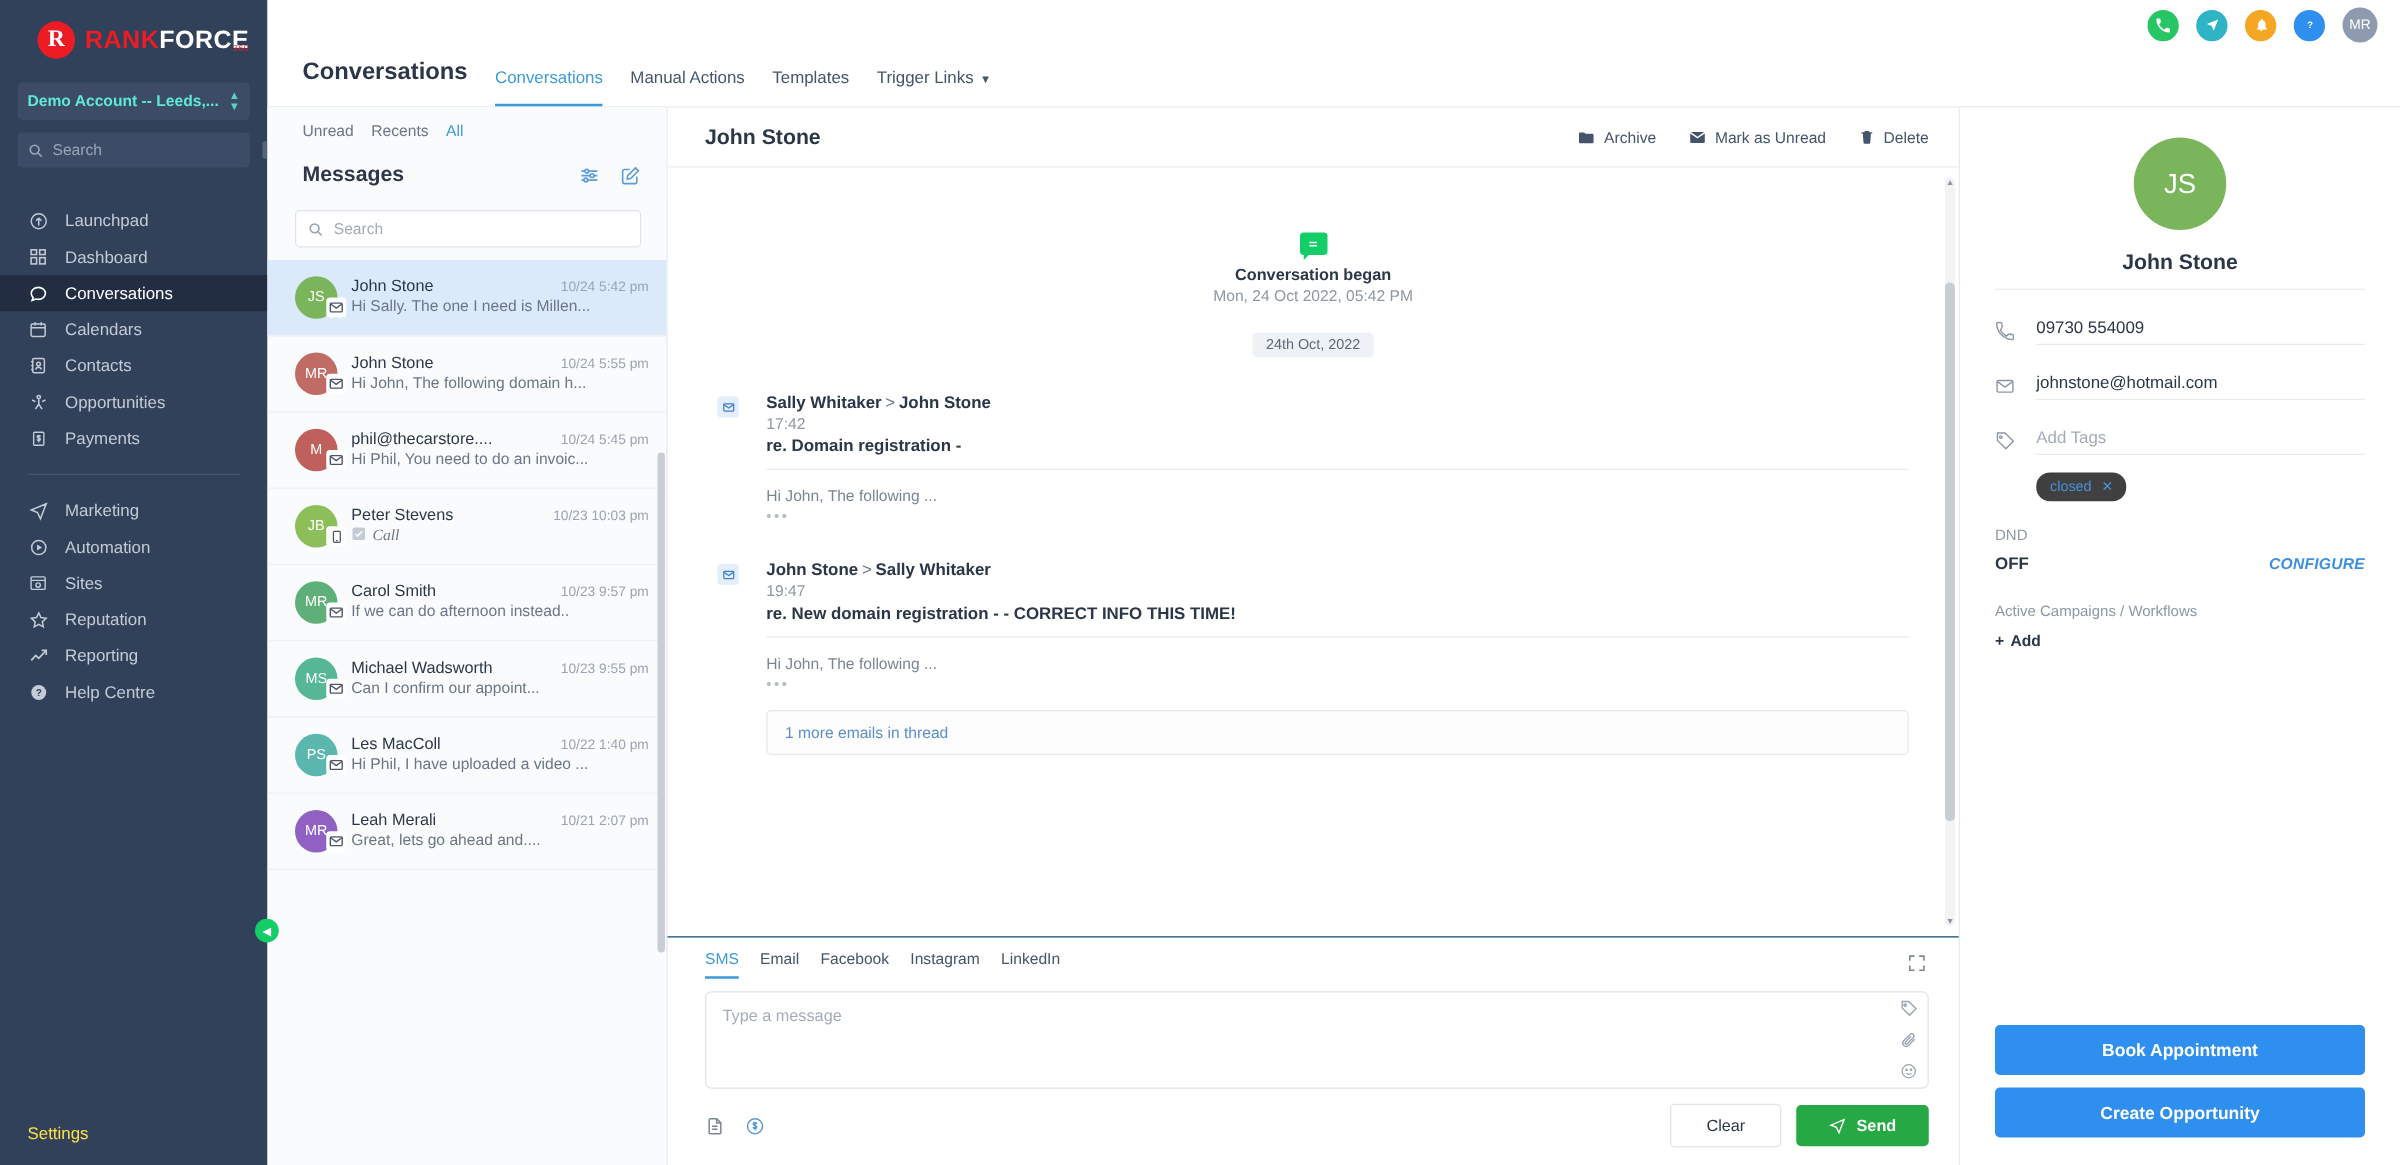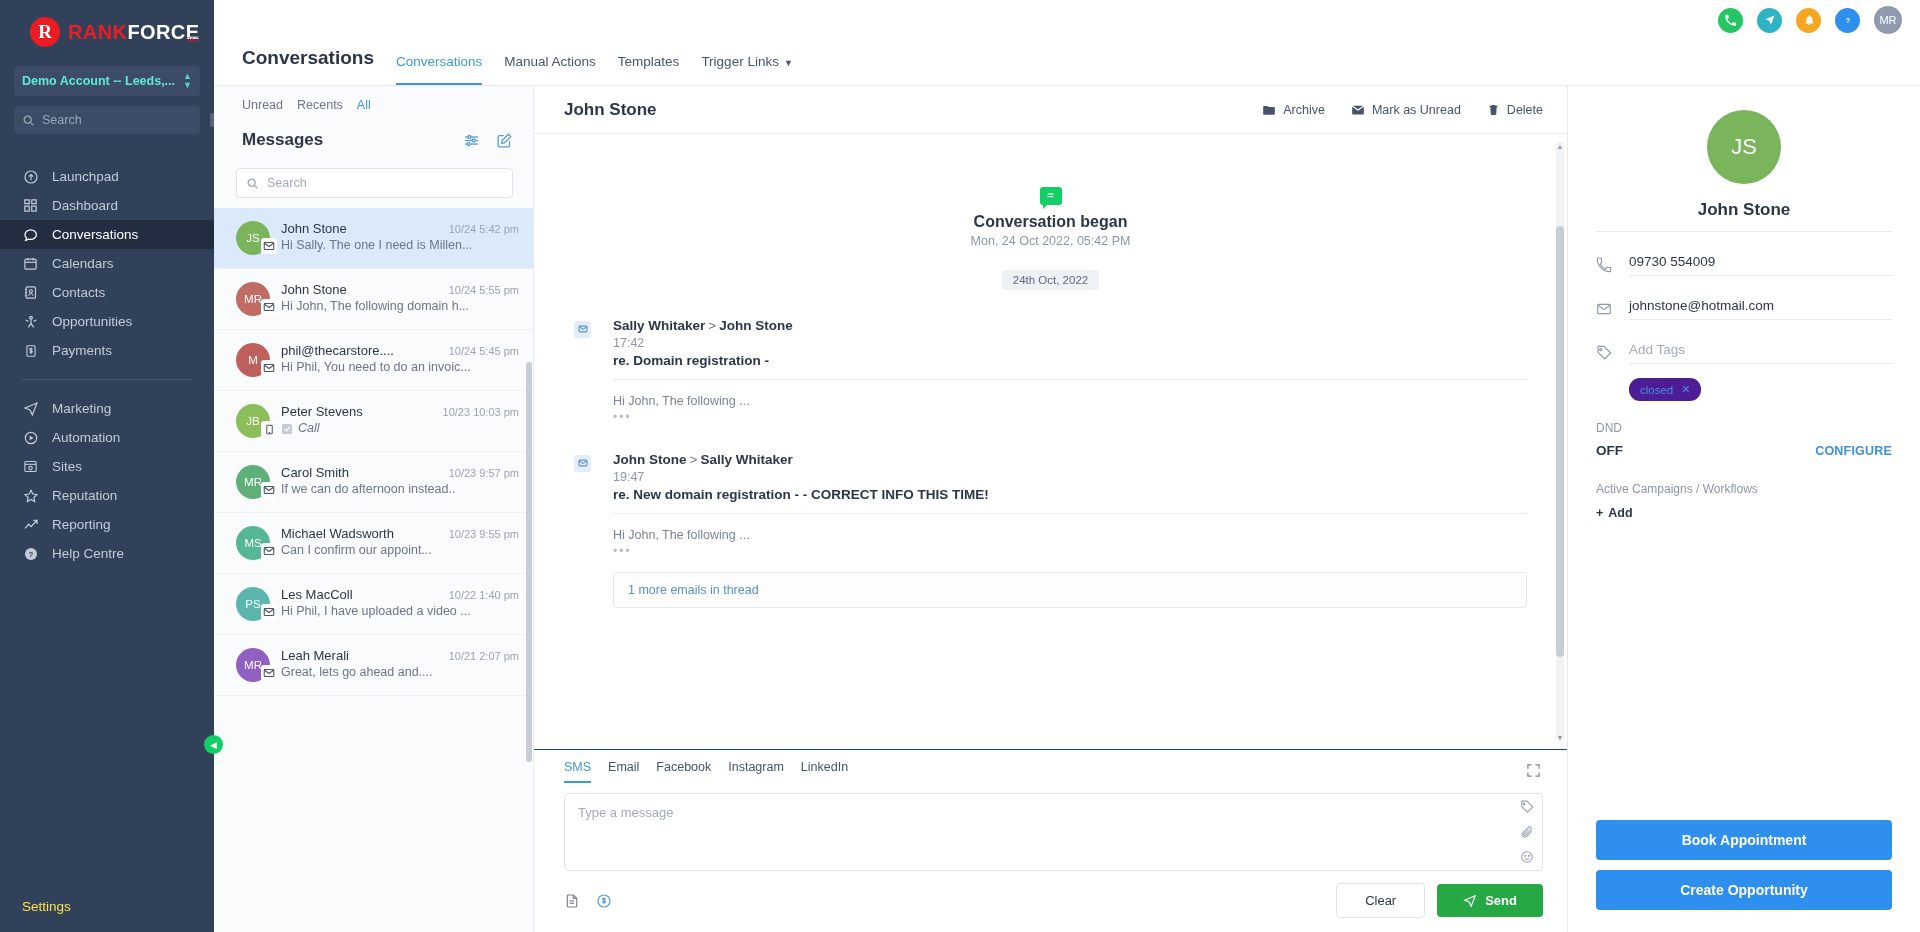"Conversation began" .began-title { font-size: 16px -> 13px }
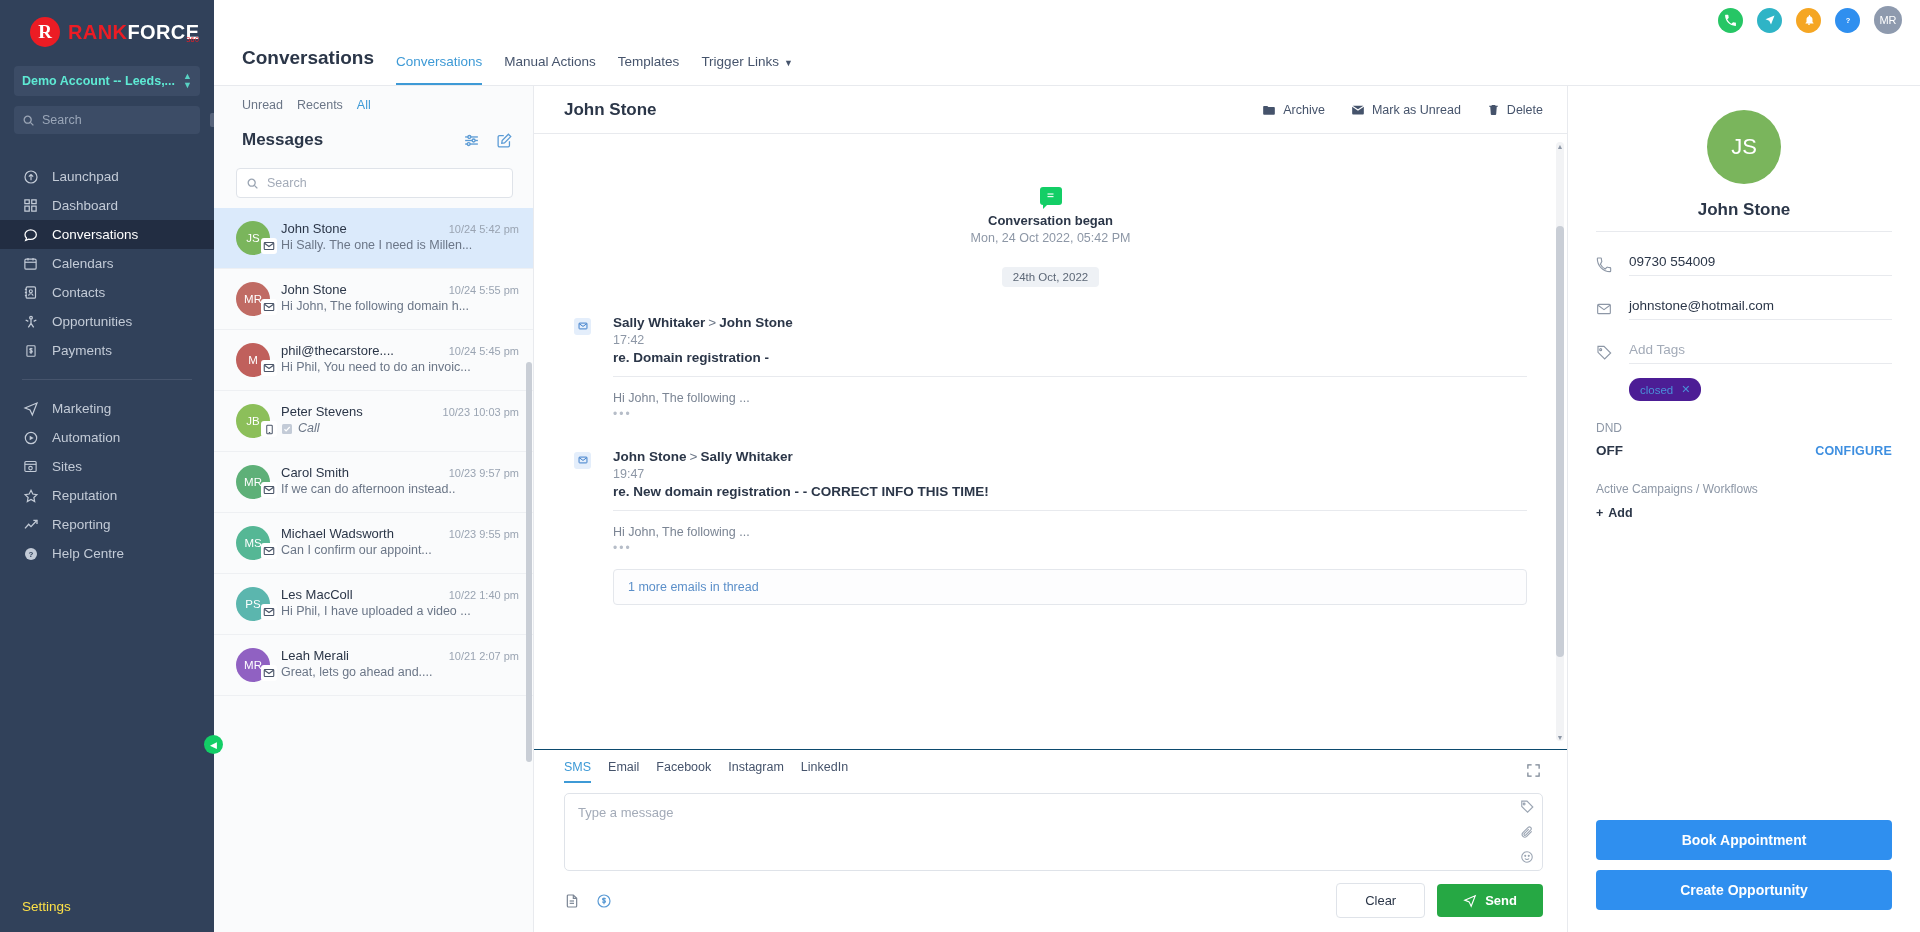"closed" .tag { background: #4c1d95 -> #404040 }
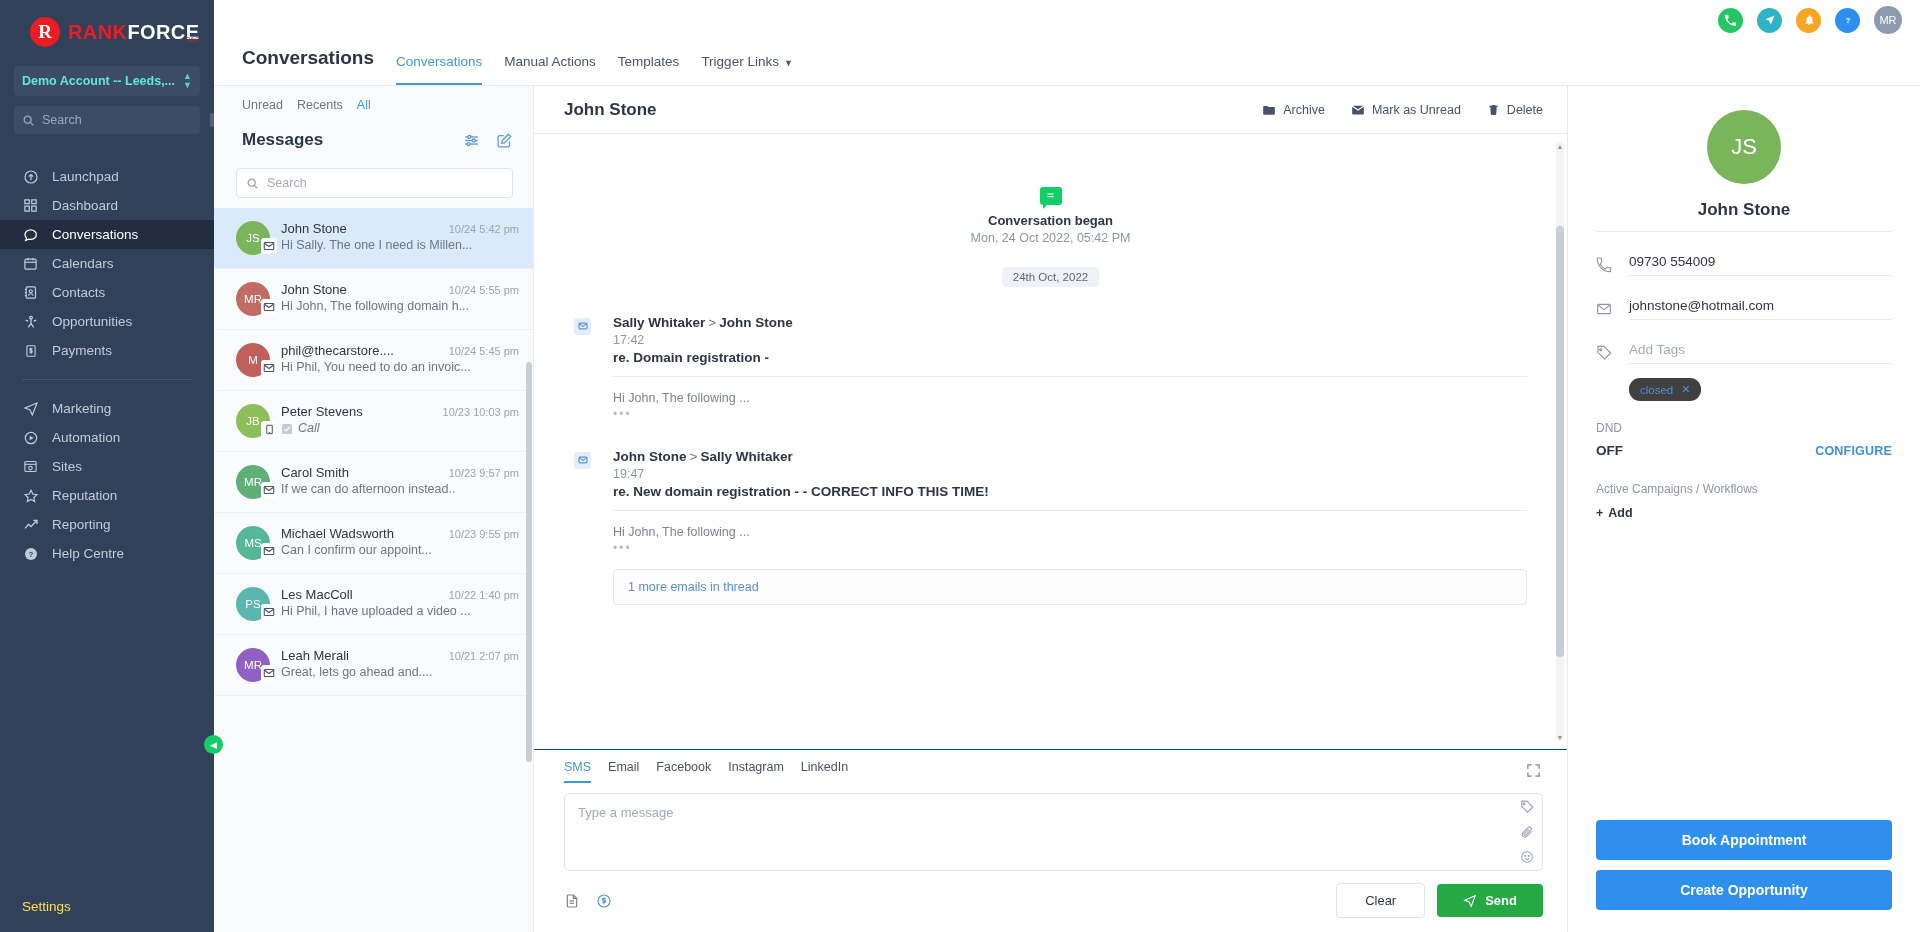"Call" .conv-snip.call { align-items: flex-end -> flex-start; font-family: none -> Liberation Serif, serif }
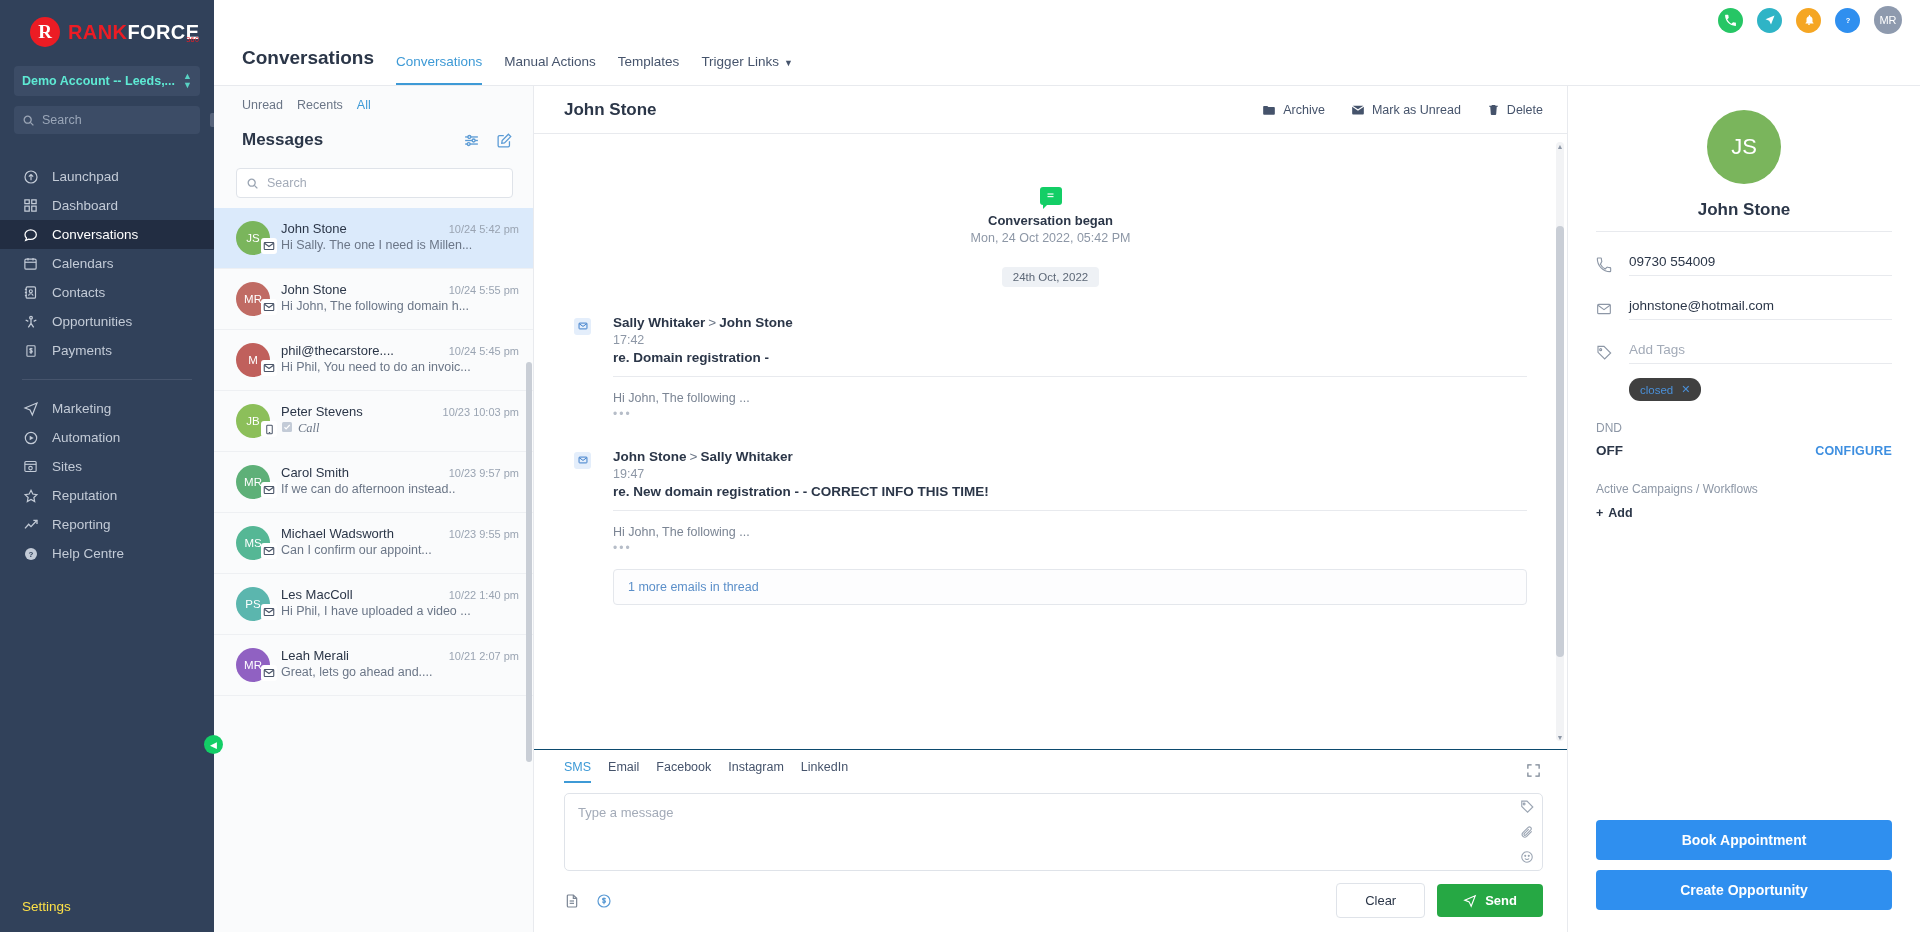"CONFIGURE" .dnd-config { font-style: none -> italic }
